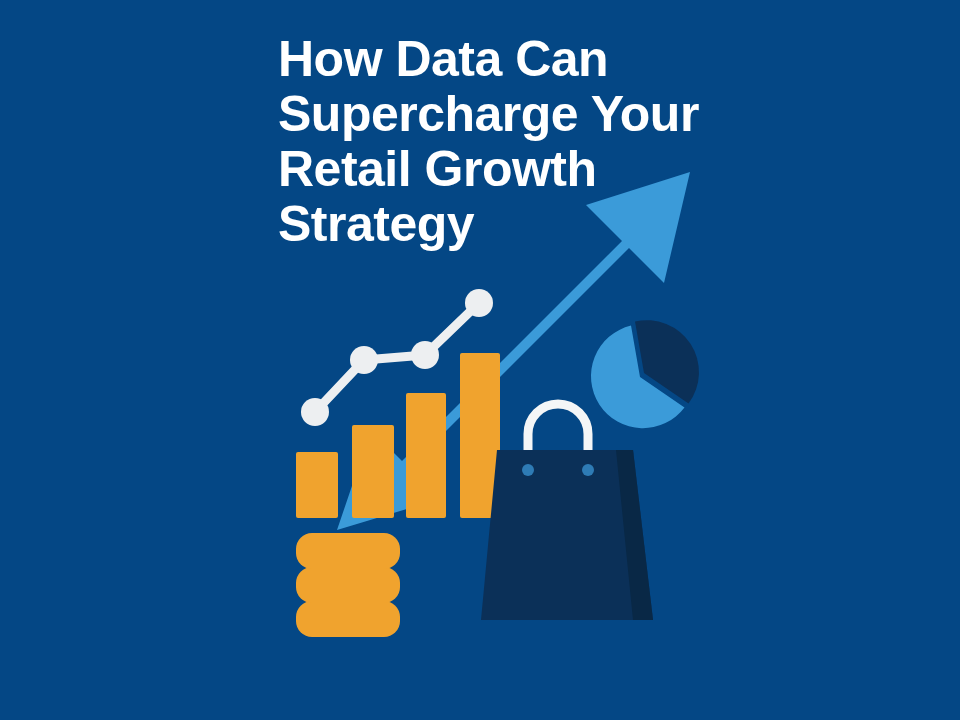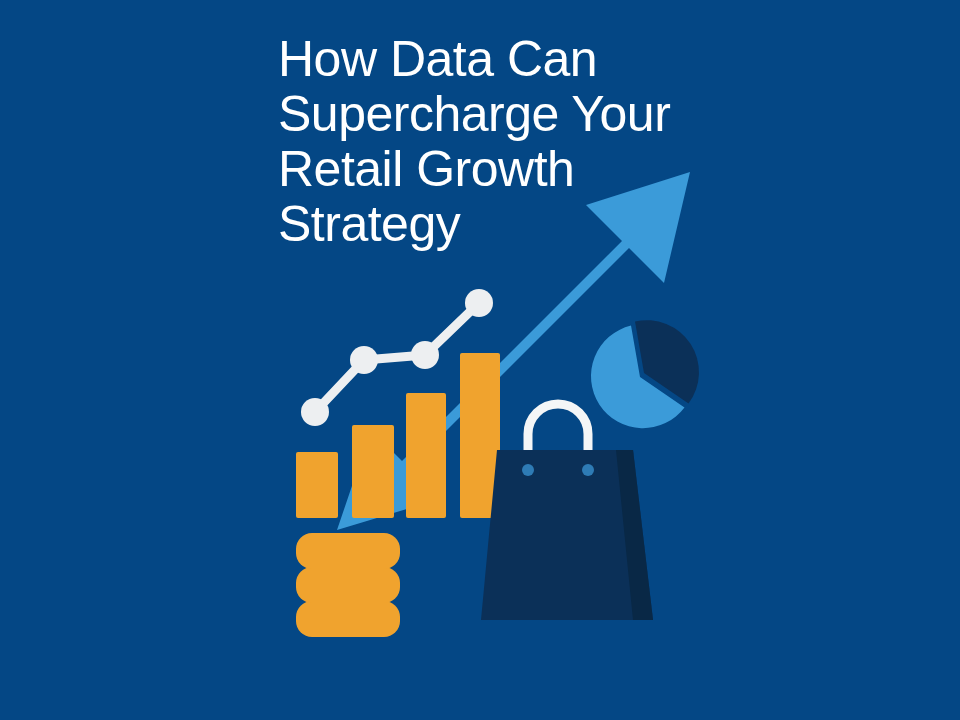"How Data Can" #headline { font-weight: normal -> bold }
